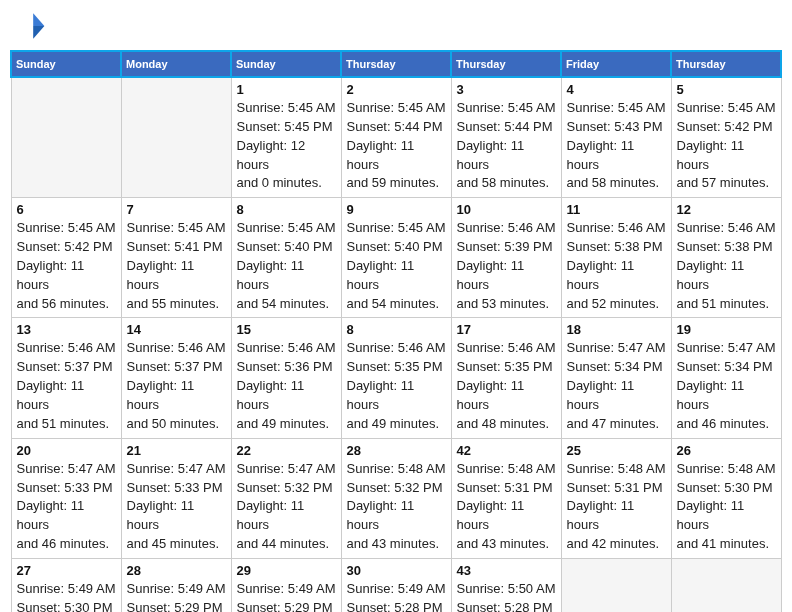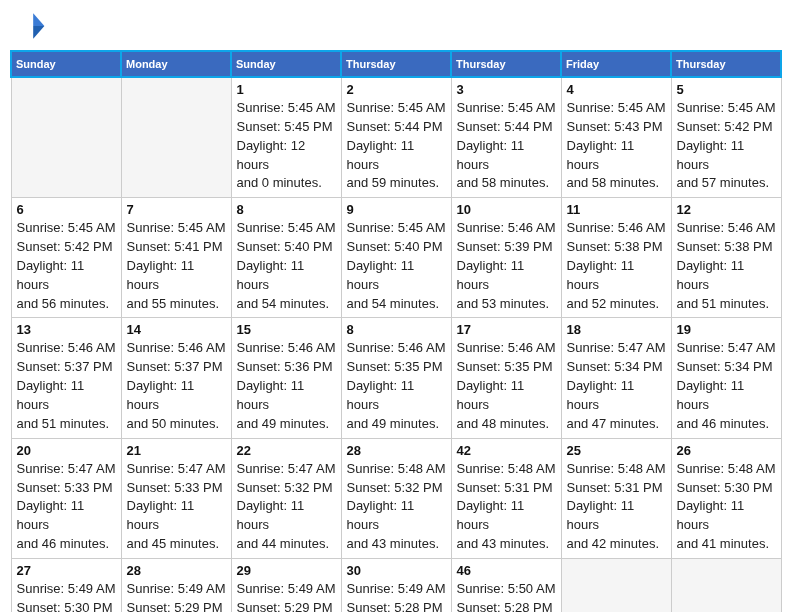"46" div.day-num { text: 46 -> 43 }
